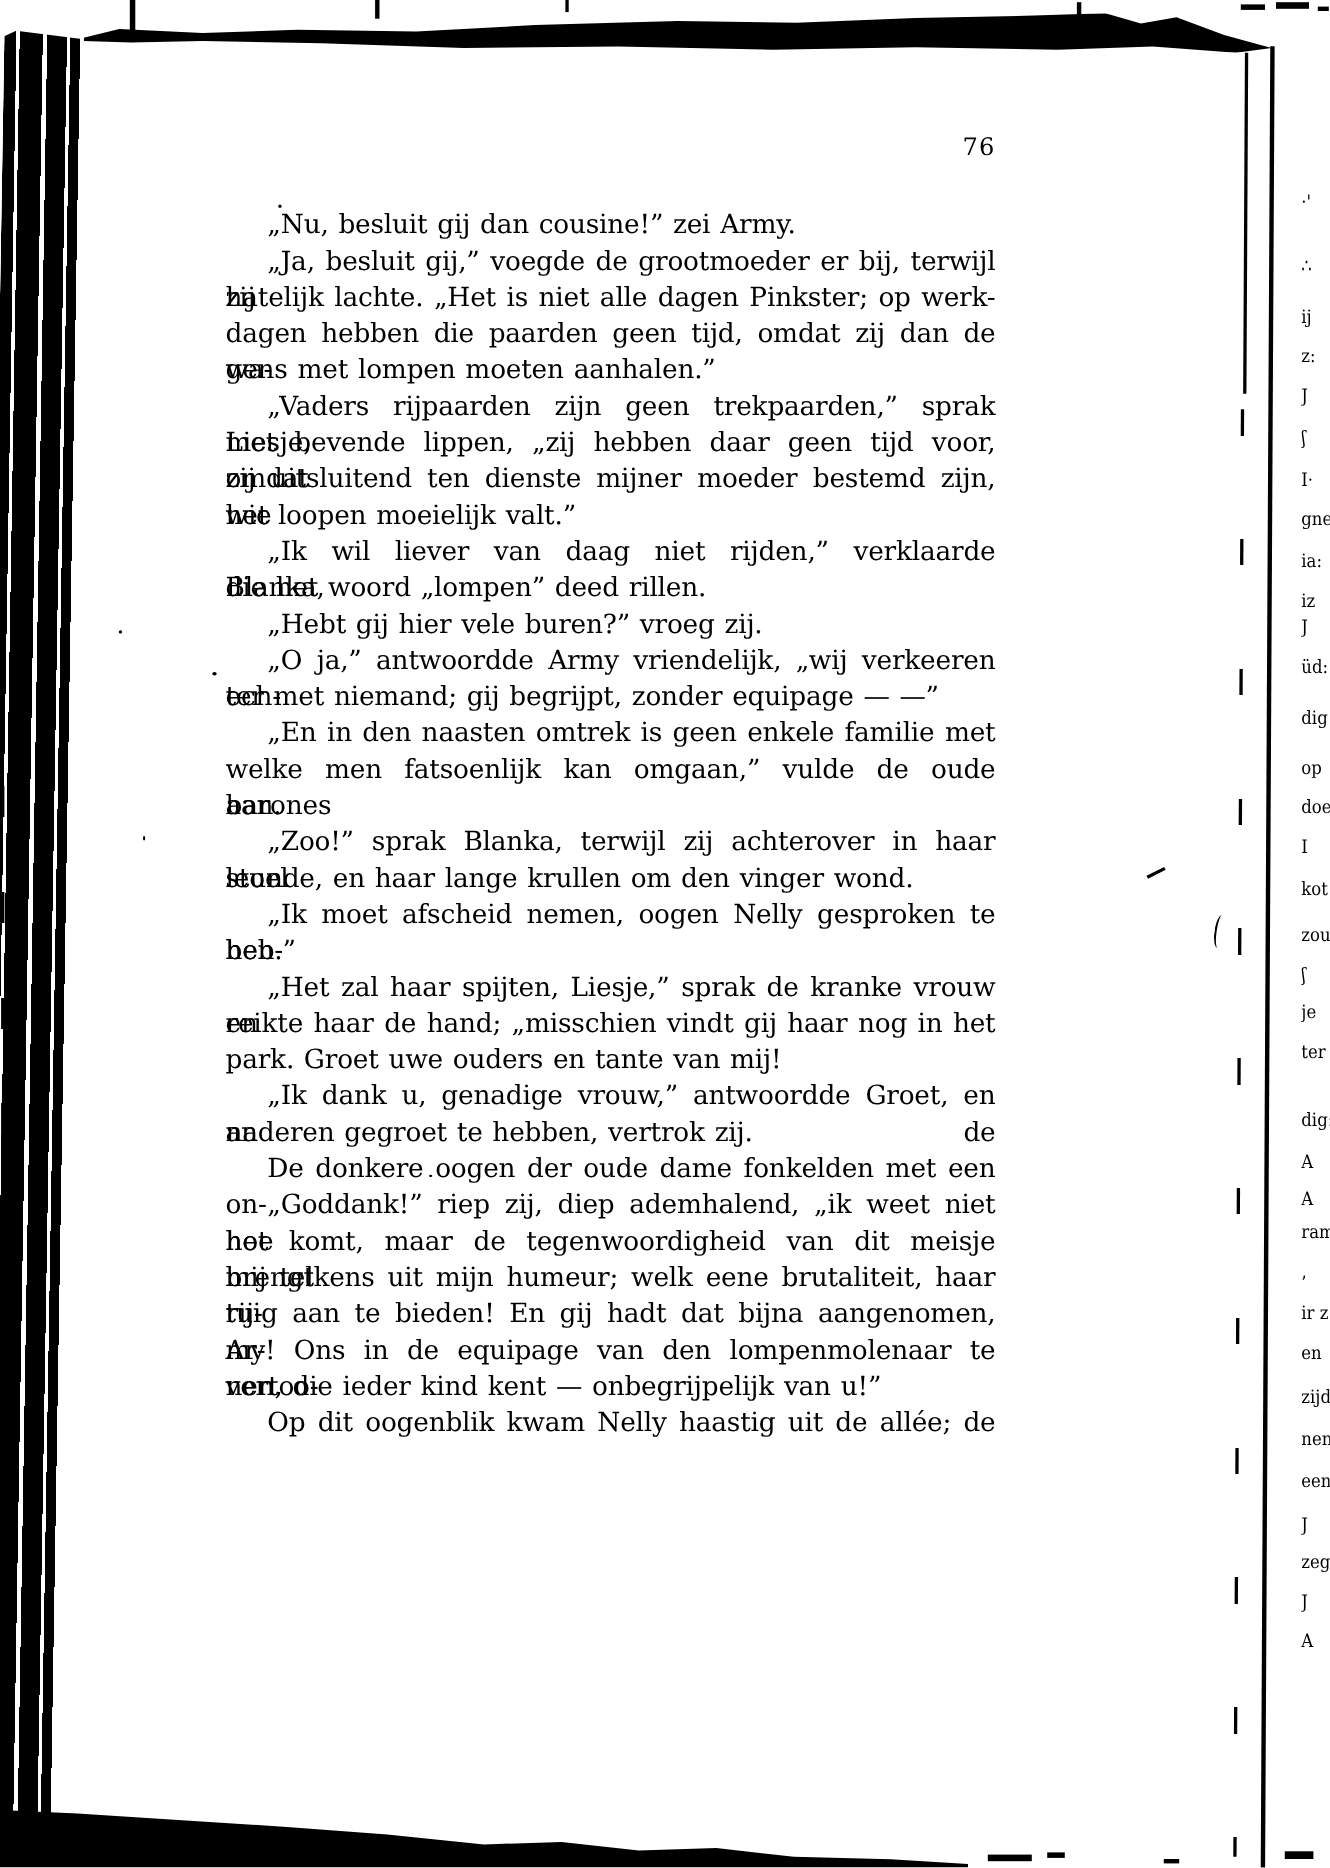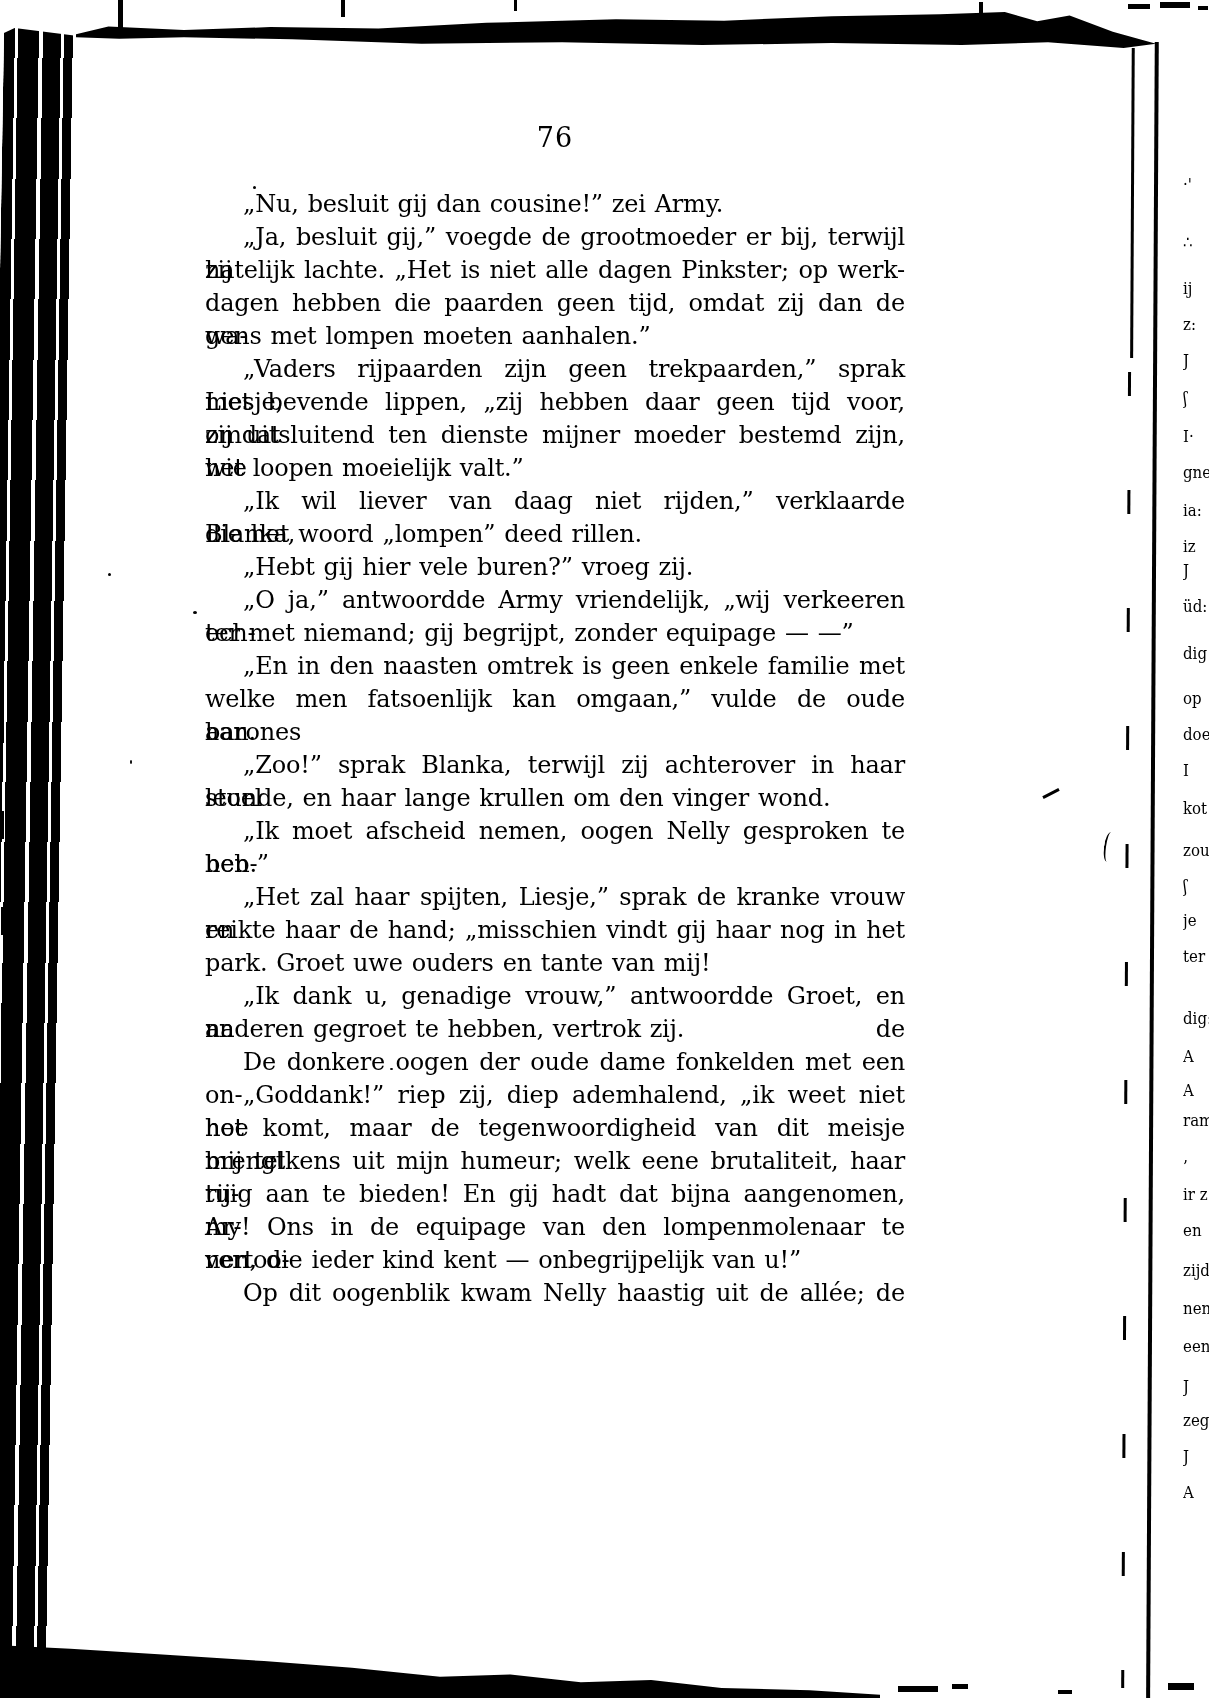"76" .page-number { font-size: 27px -> 22px; text-align: center -> right }
